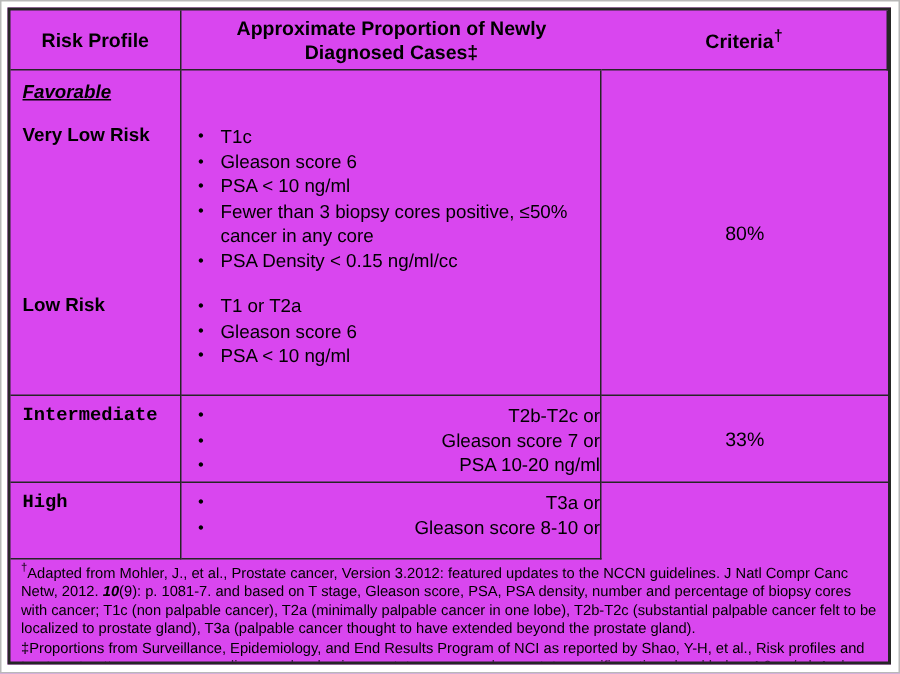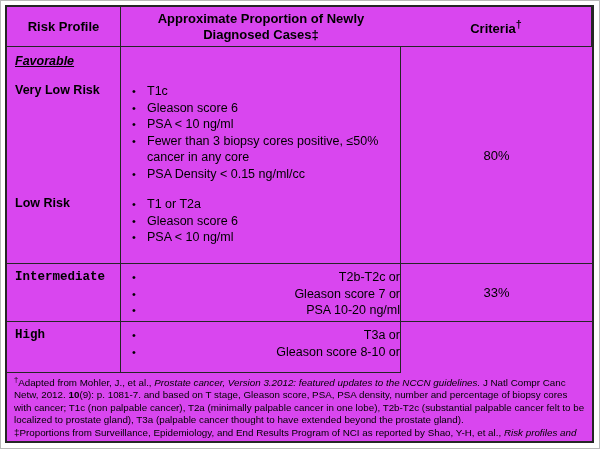"Prostate cancer, Version 3.2012:" .foot .it { font-style: italic -> none }
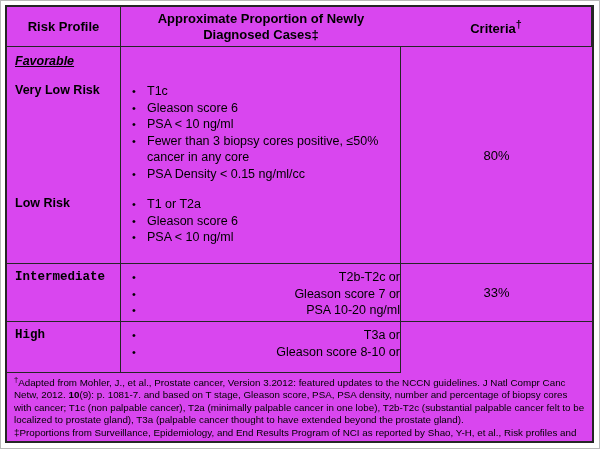"10" .foot b { font-style: none -> italic }
